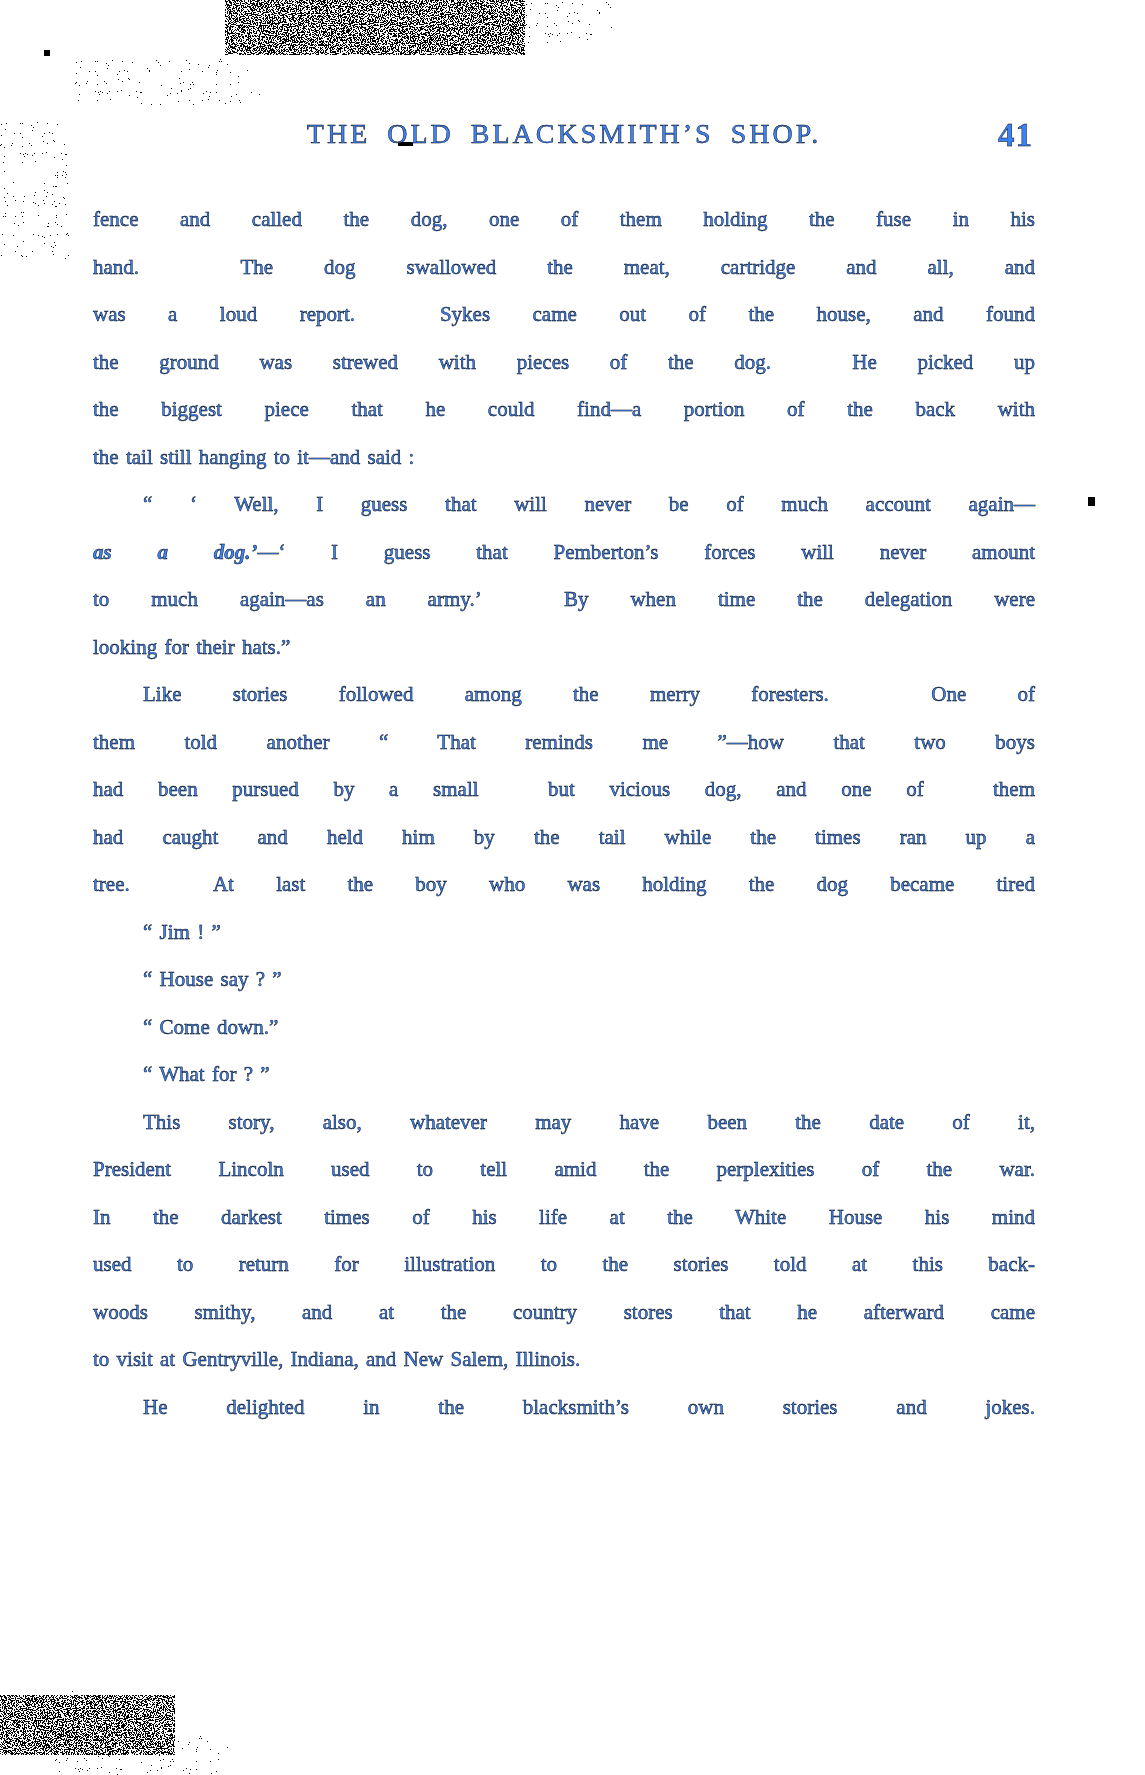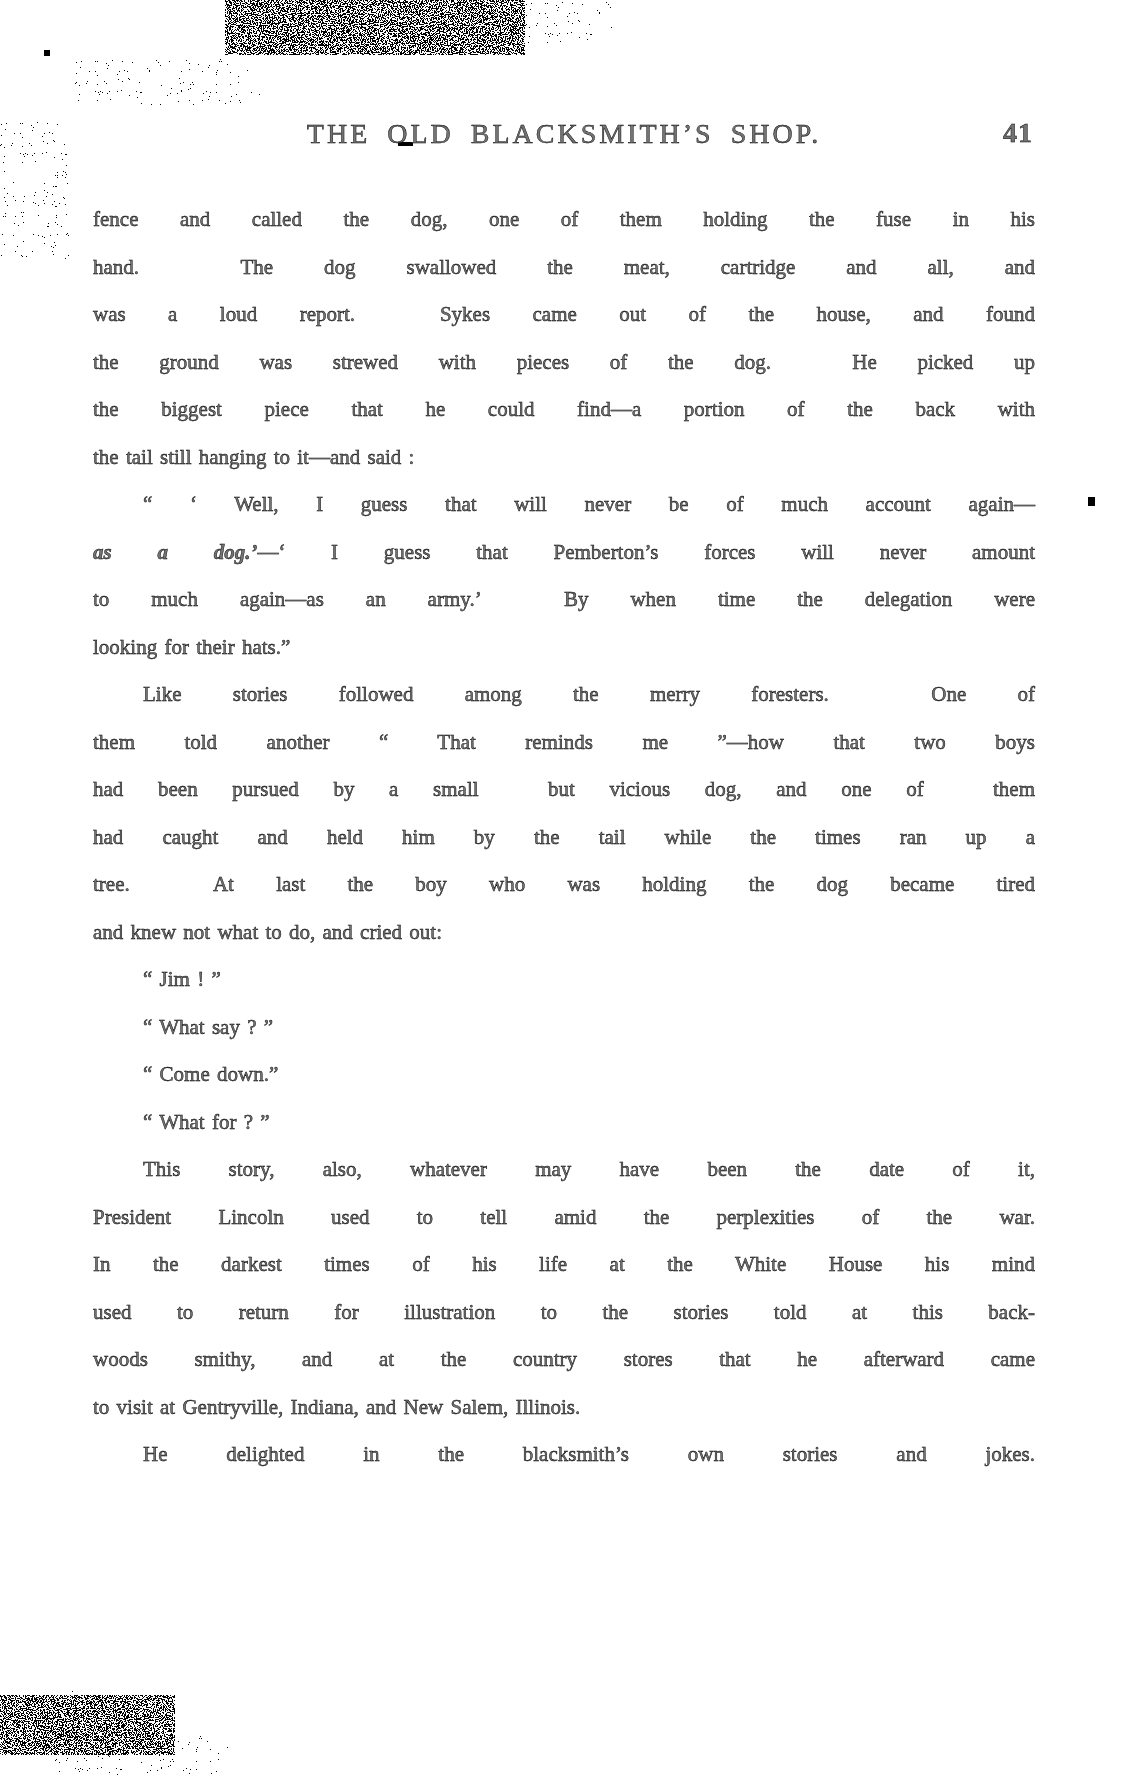"THE OLD BLACKSMITH’S SHOP." .page { color: #737373 -> #3b82f6 }
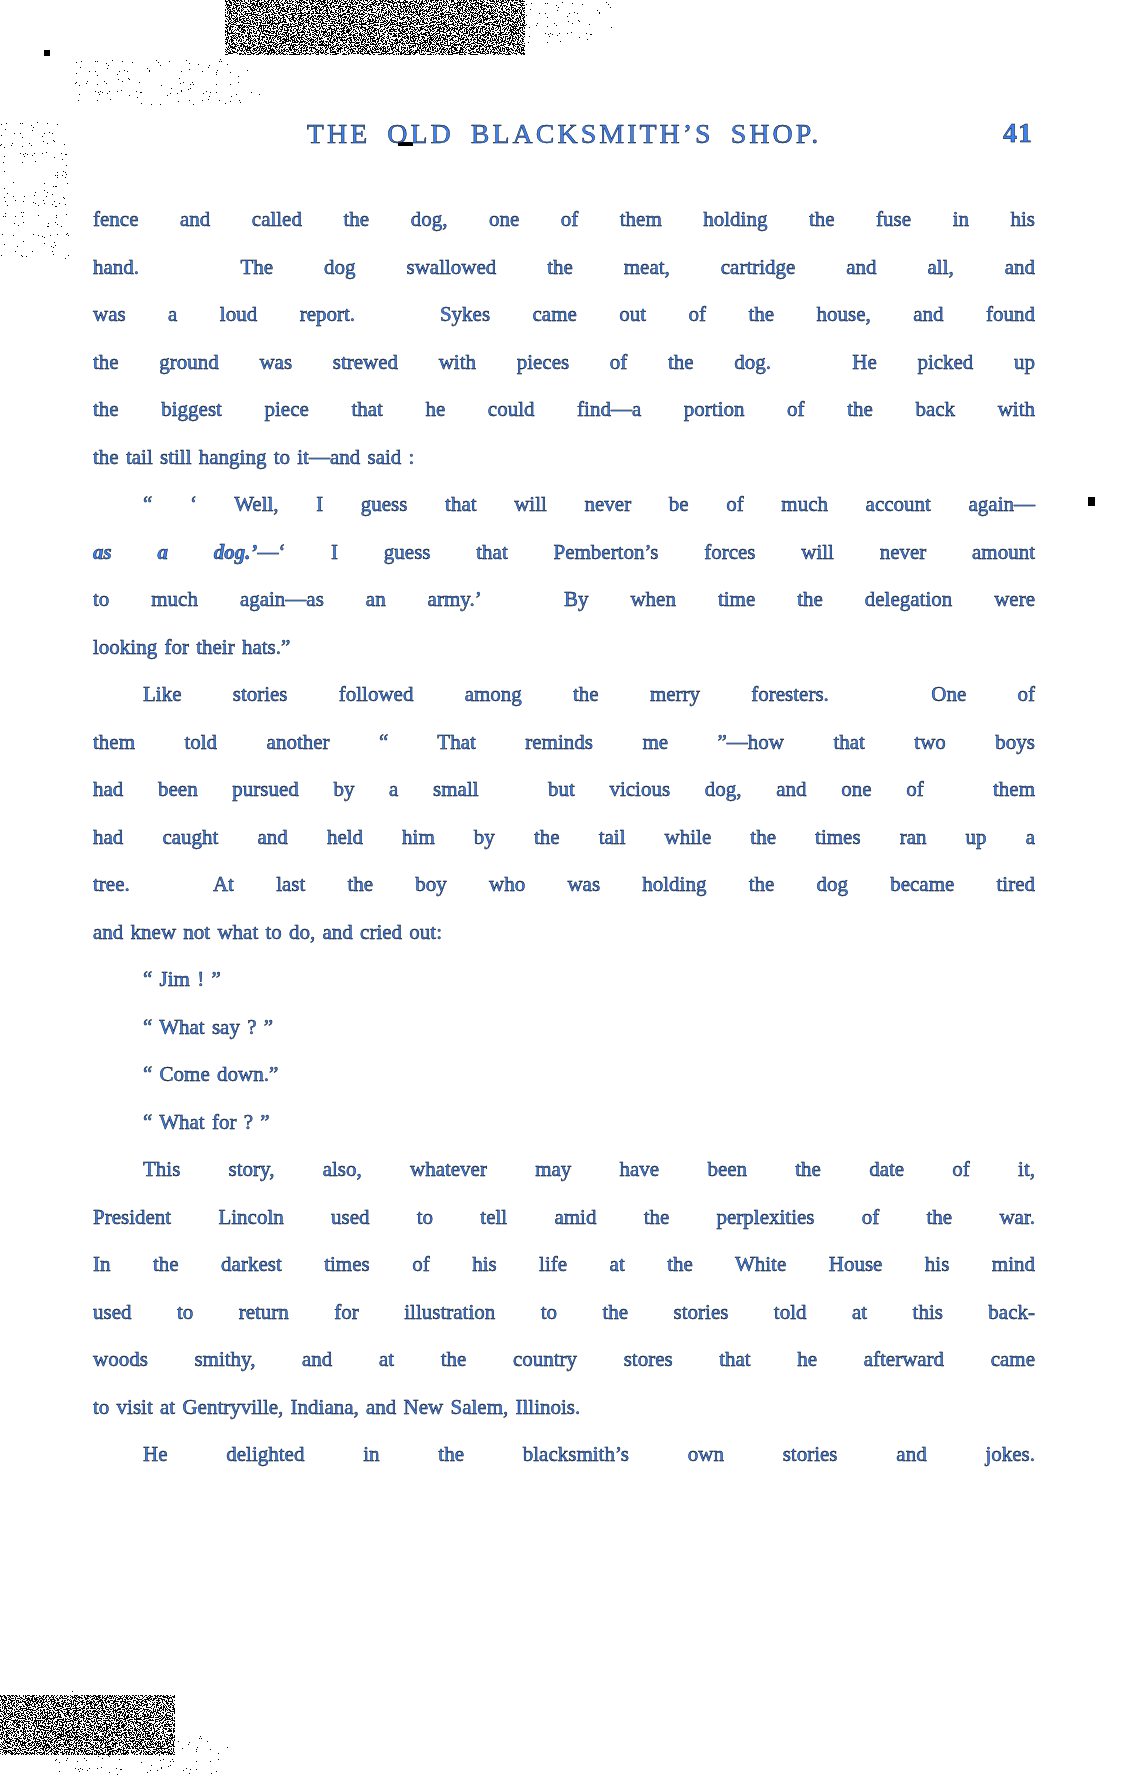"41" .header .pagenum { font-size: 28px -> 33px }
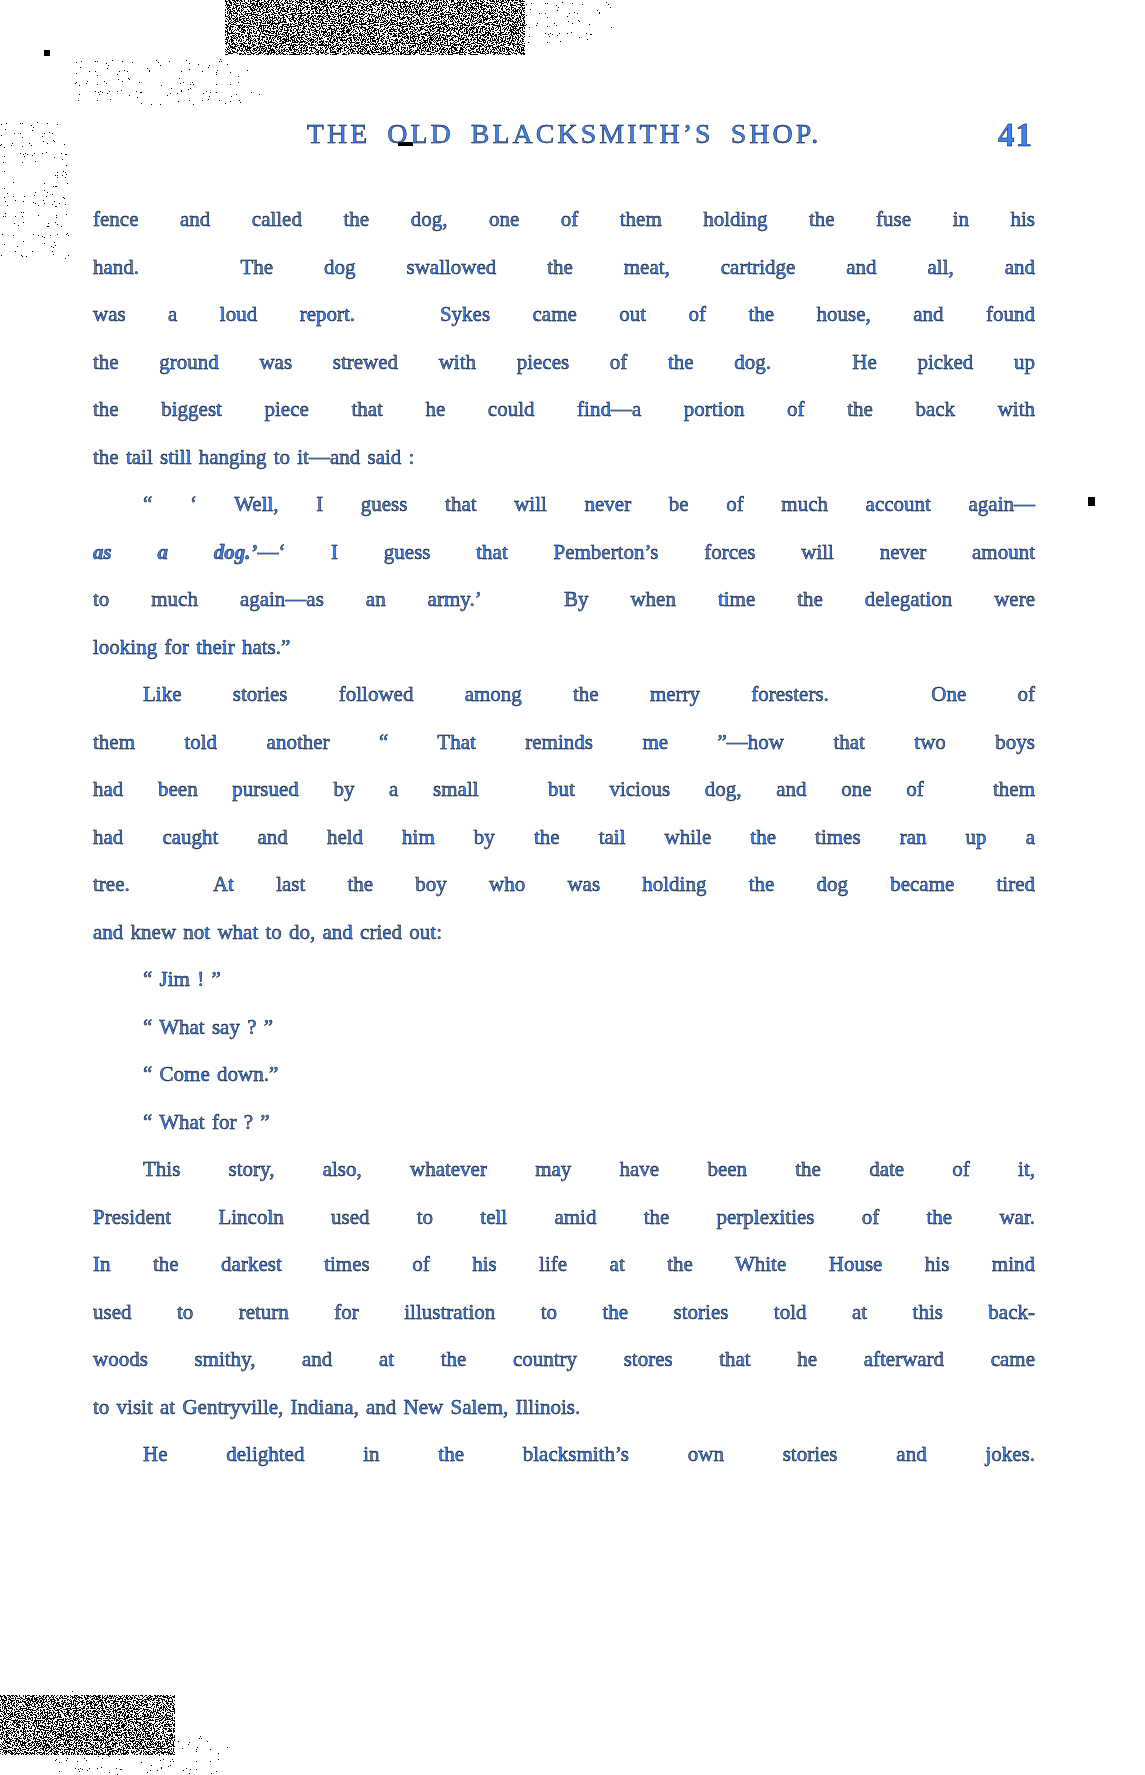"and knew not what to" div.line { html: <div><span>and knew not what to do, and cried out:</span></div> -> none }
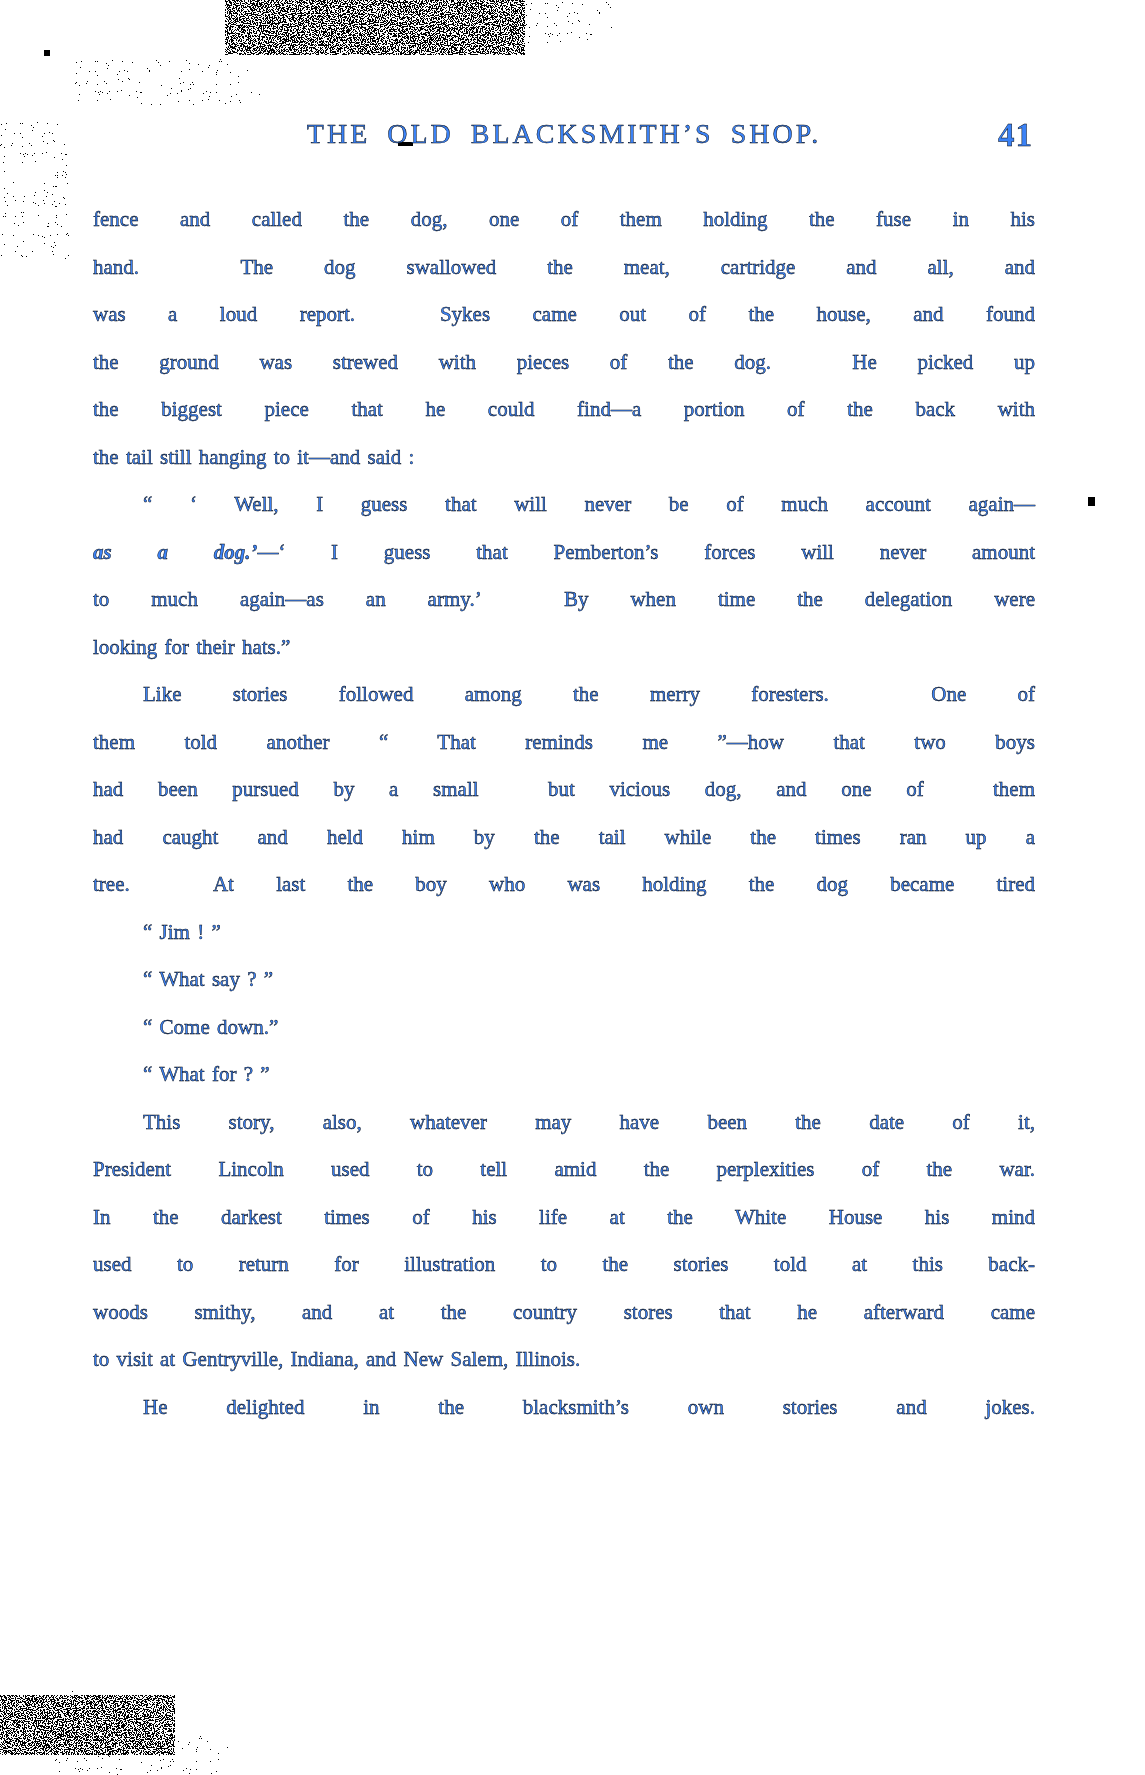"“ What say ? ”" span { text: What -> House }
